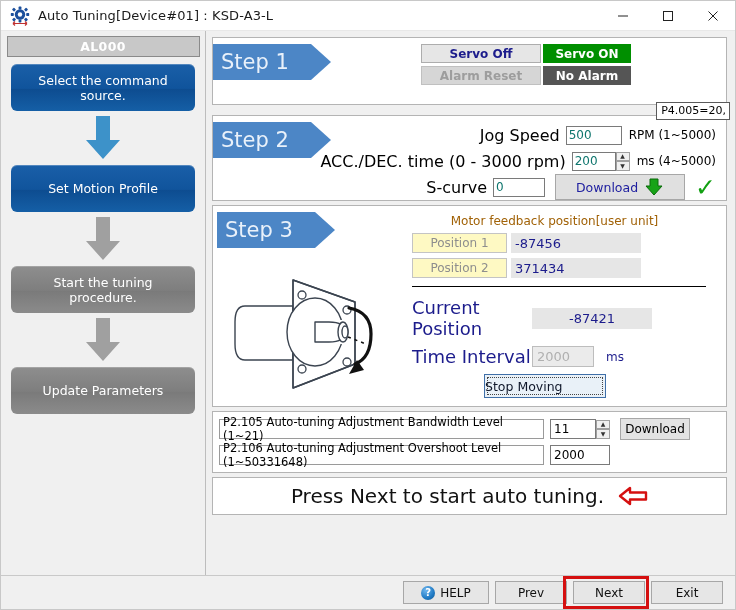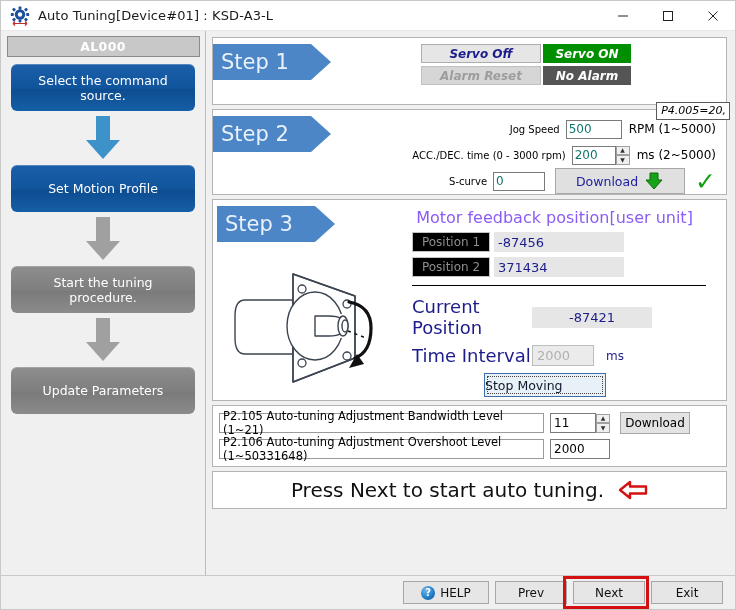"Step 1" #step1 { margin-bottom: 4px -> 10px }
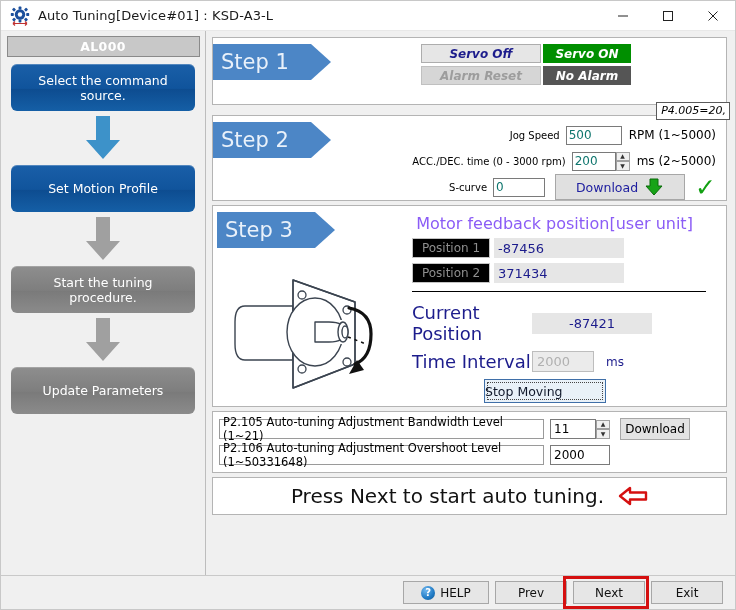"Servo Off" .s1-right { font-style: italic -> none }
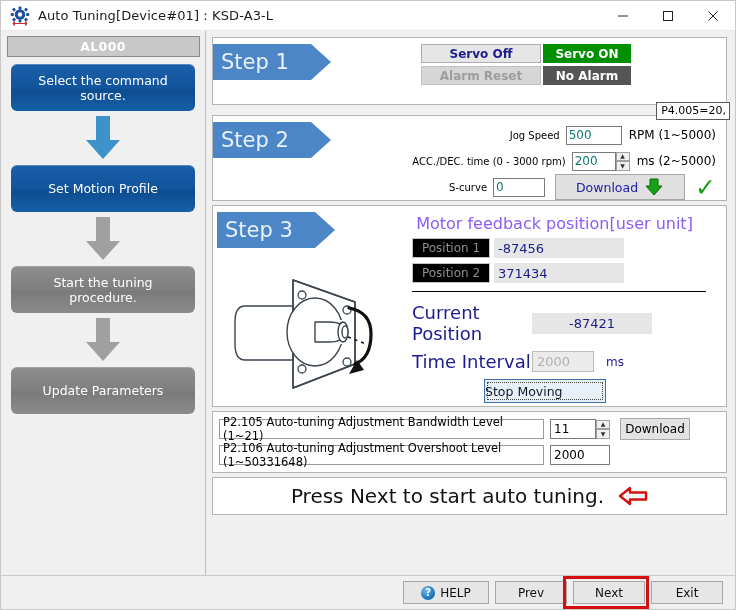"Jog Speed" .flabel { font-size: 10px -> 16px }
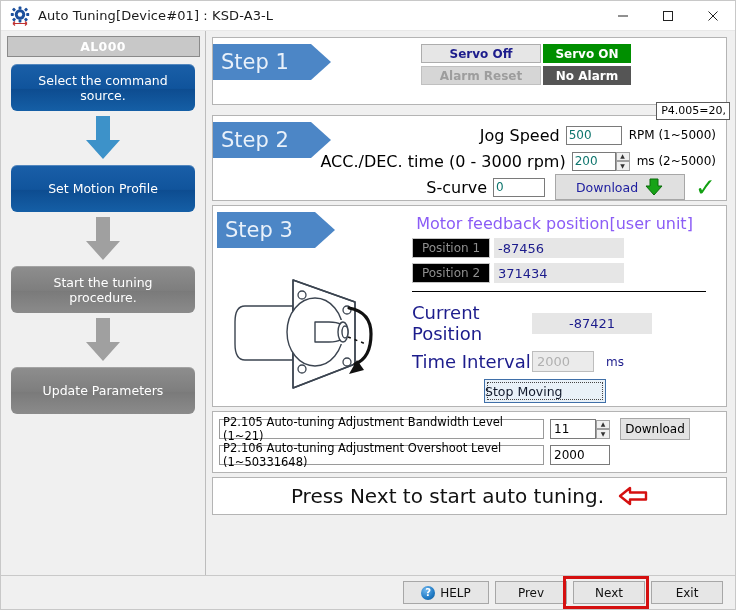"ms (2~5000)" span.funit { text: 2 -> 4 }
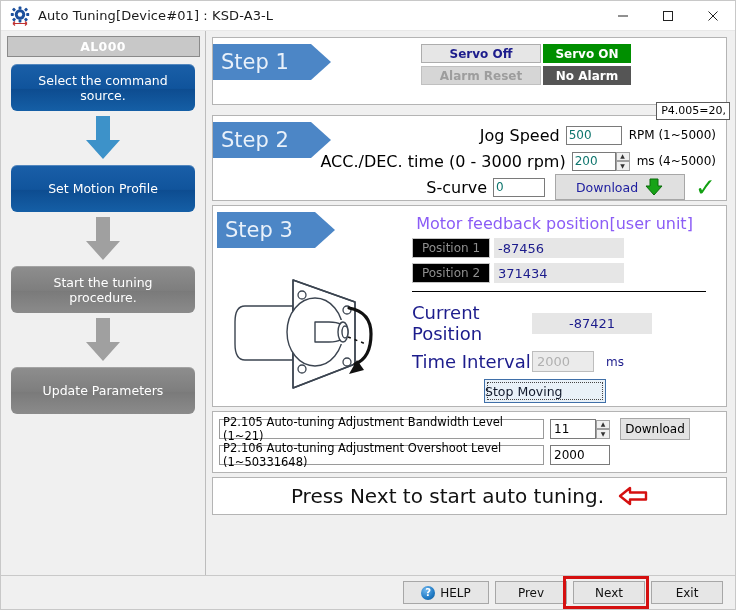"Motor feedback position[user unit]" .s3-title { color: #8b5cf6 -> #a16207; font-size: 16px -> 12px }
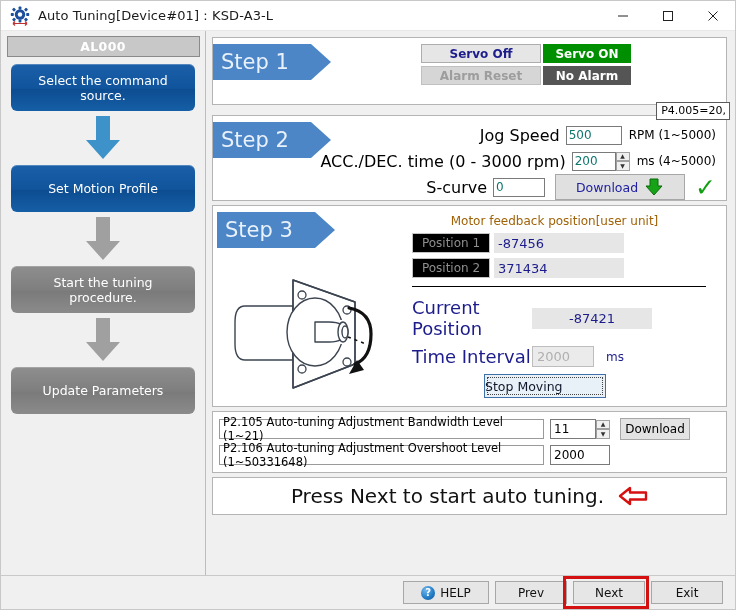"Position 1" .poslabel { background: #000000 -> #fef9c3; width: 78px -> 95px }
